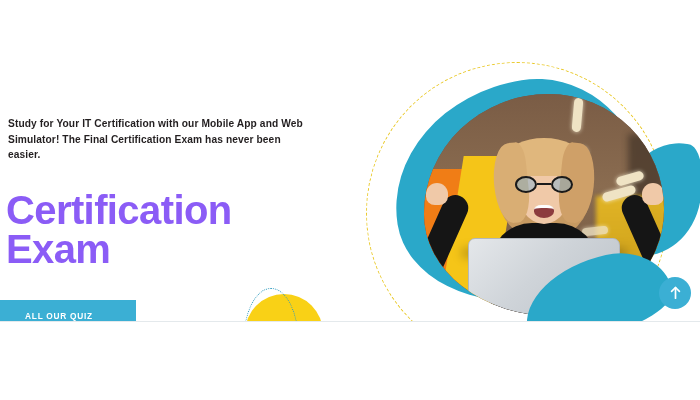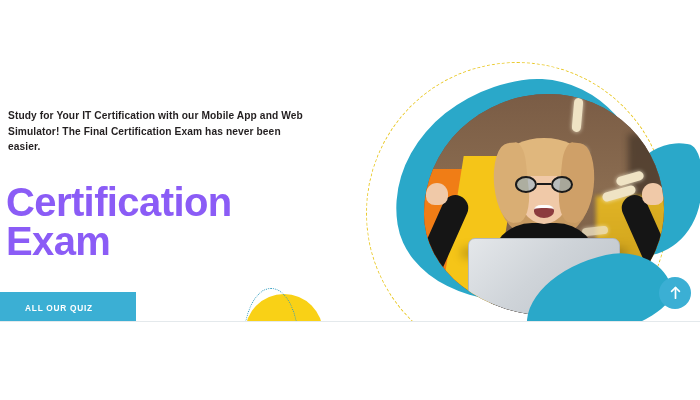"Study for Your IT Certification" .hero-left { top: 4px -> 12px }
